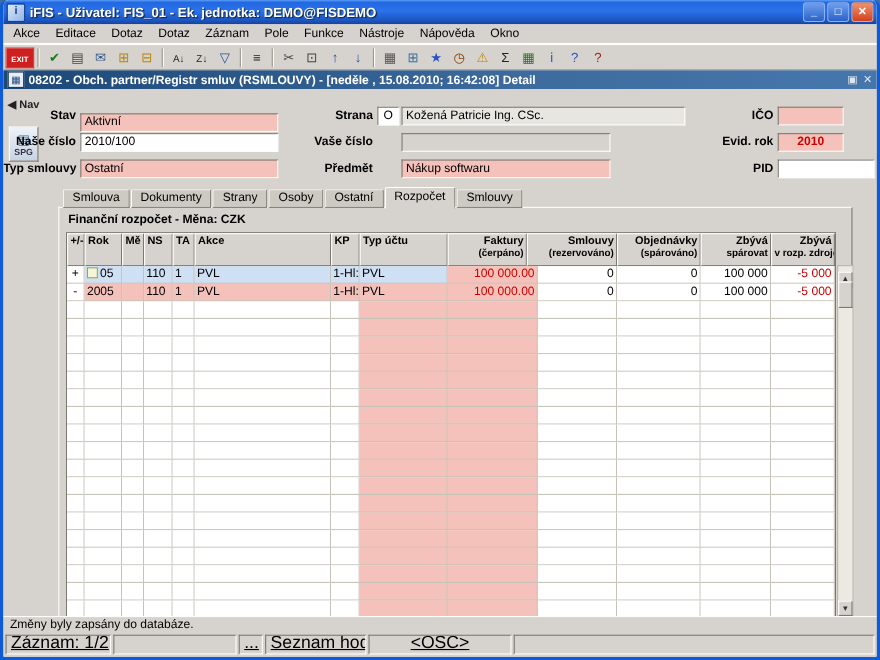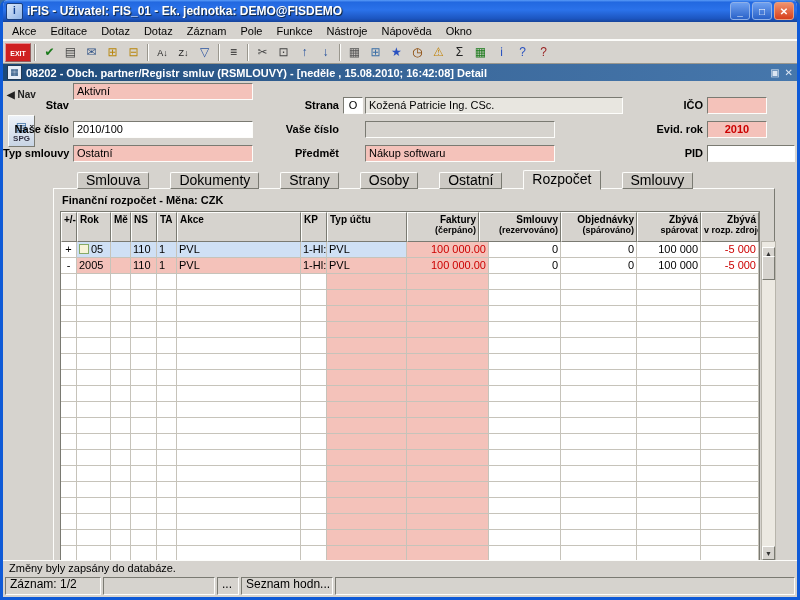"Aktivní" div.field { top: 2px -> 22px }
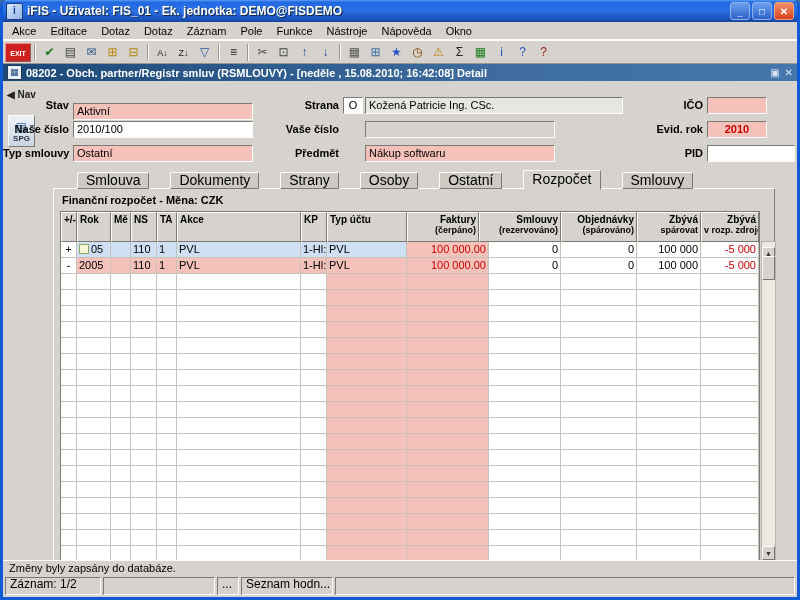"Smlouva" .tab { font-size: 14px -> 11px; margin-left: 20px -> none }
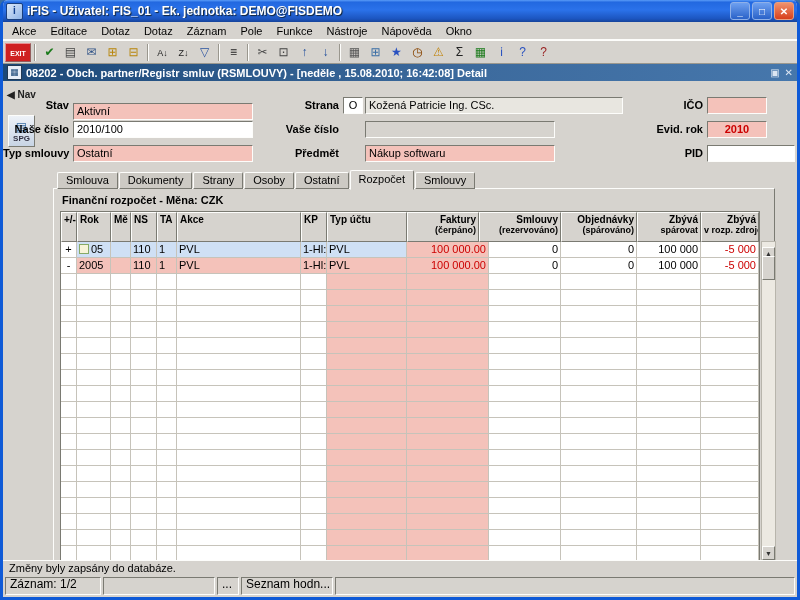"Záznam: 1/2" .sb-seg { font-size: 12px -> 16px; text-decoration: none -> underline }
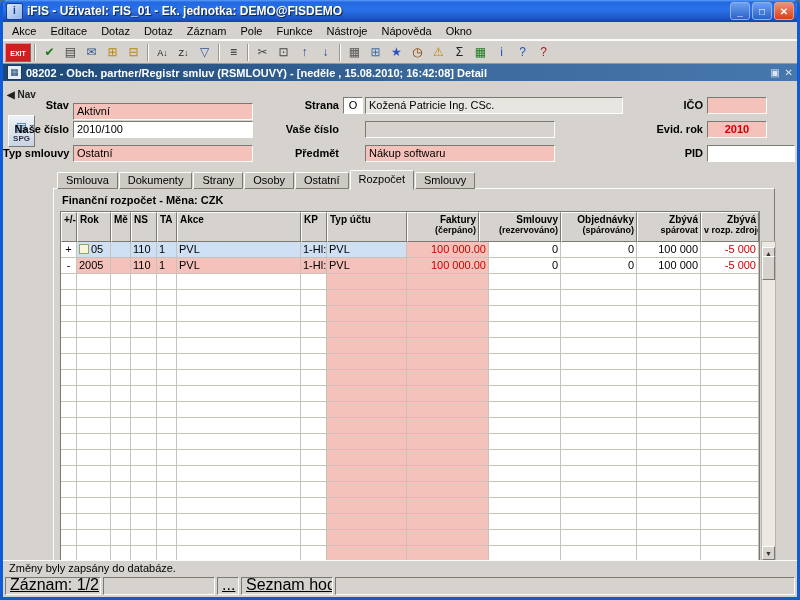"<OSC>" div.sb-seg { html: none -> <div>&lt;OSC&gt;</div> }
